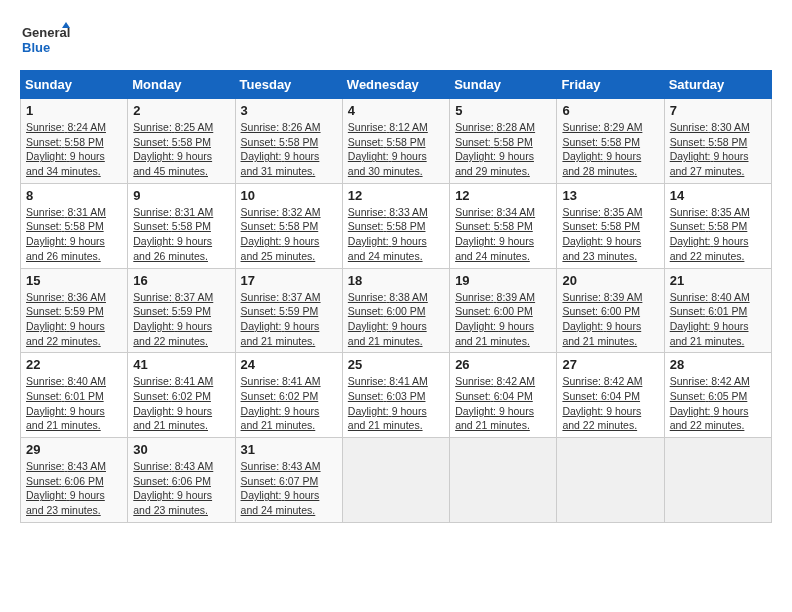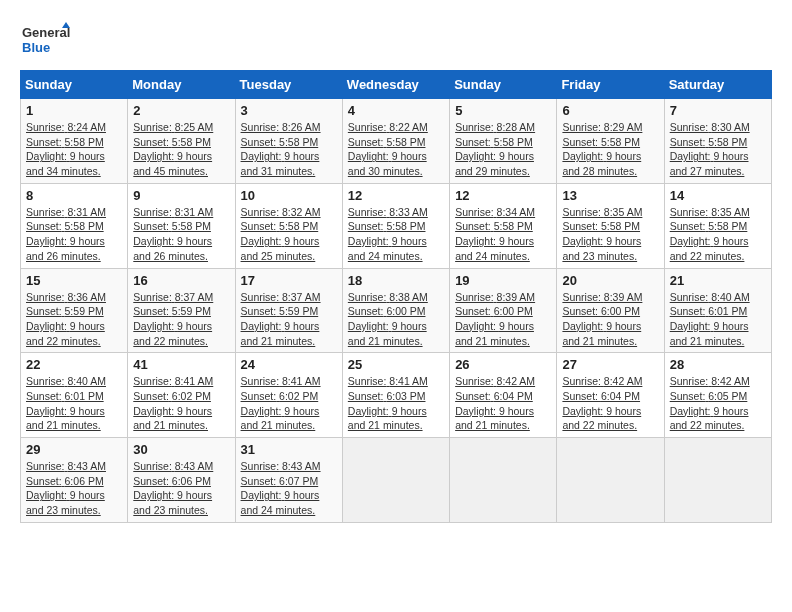"8:22 AM" span { text: 8:22 -> 8:12 }
